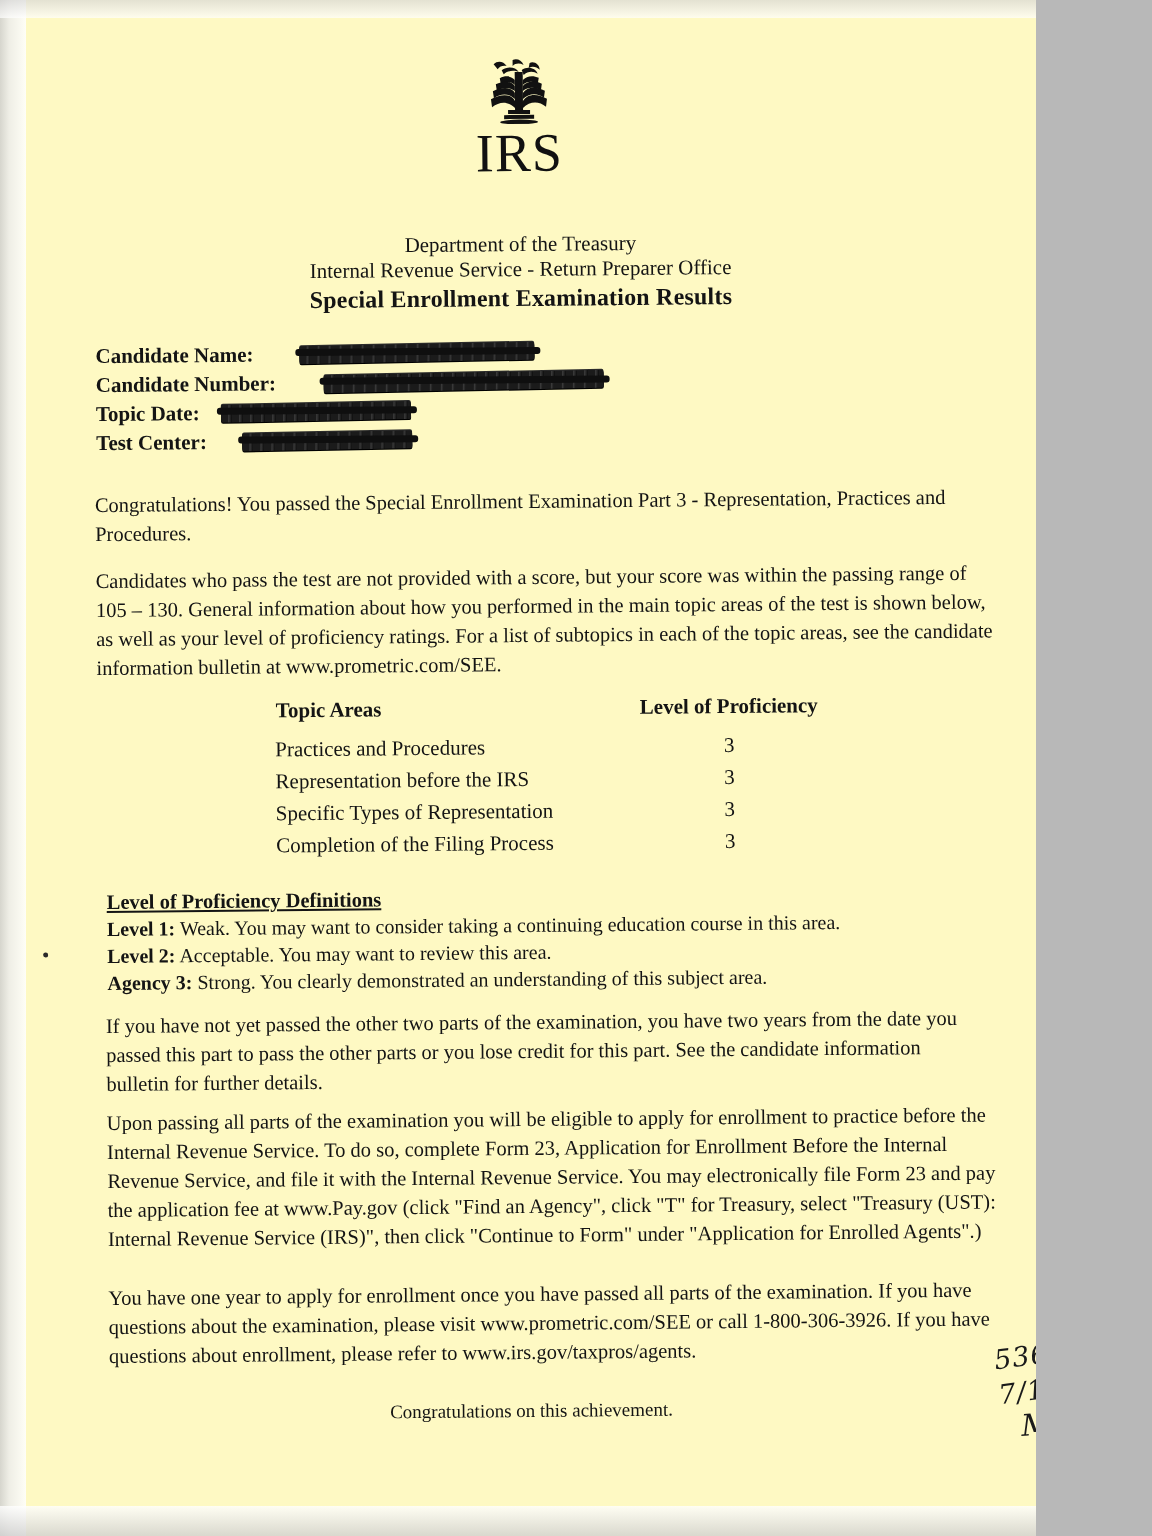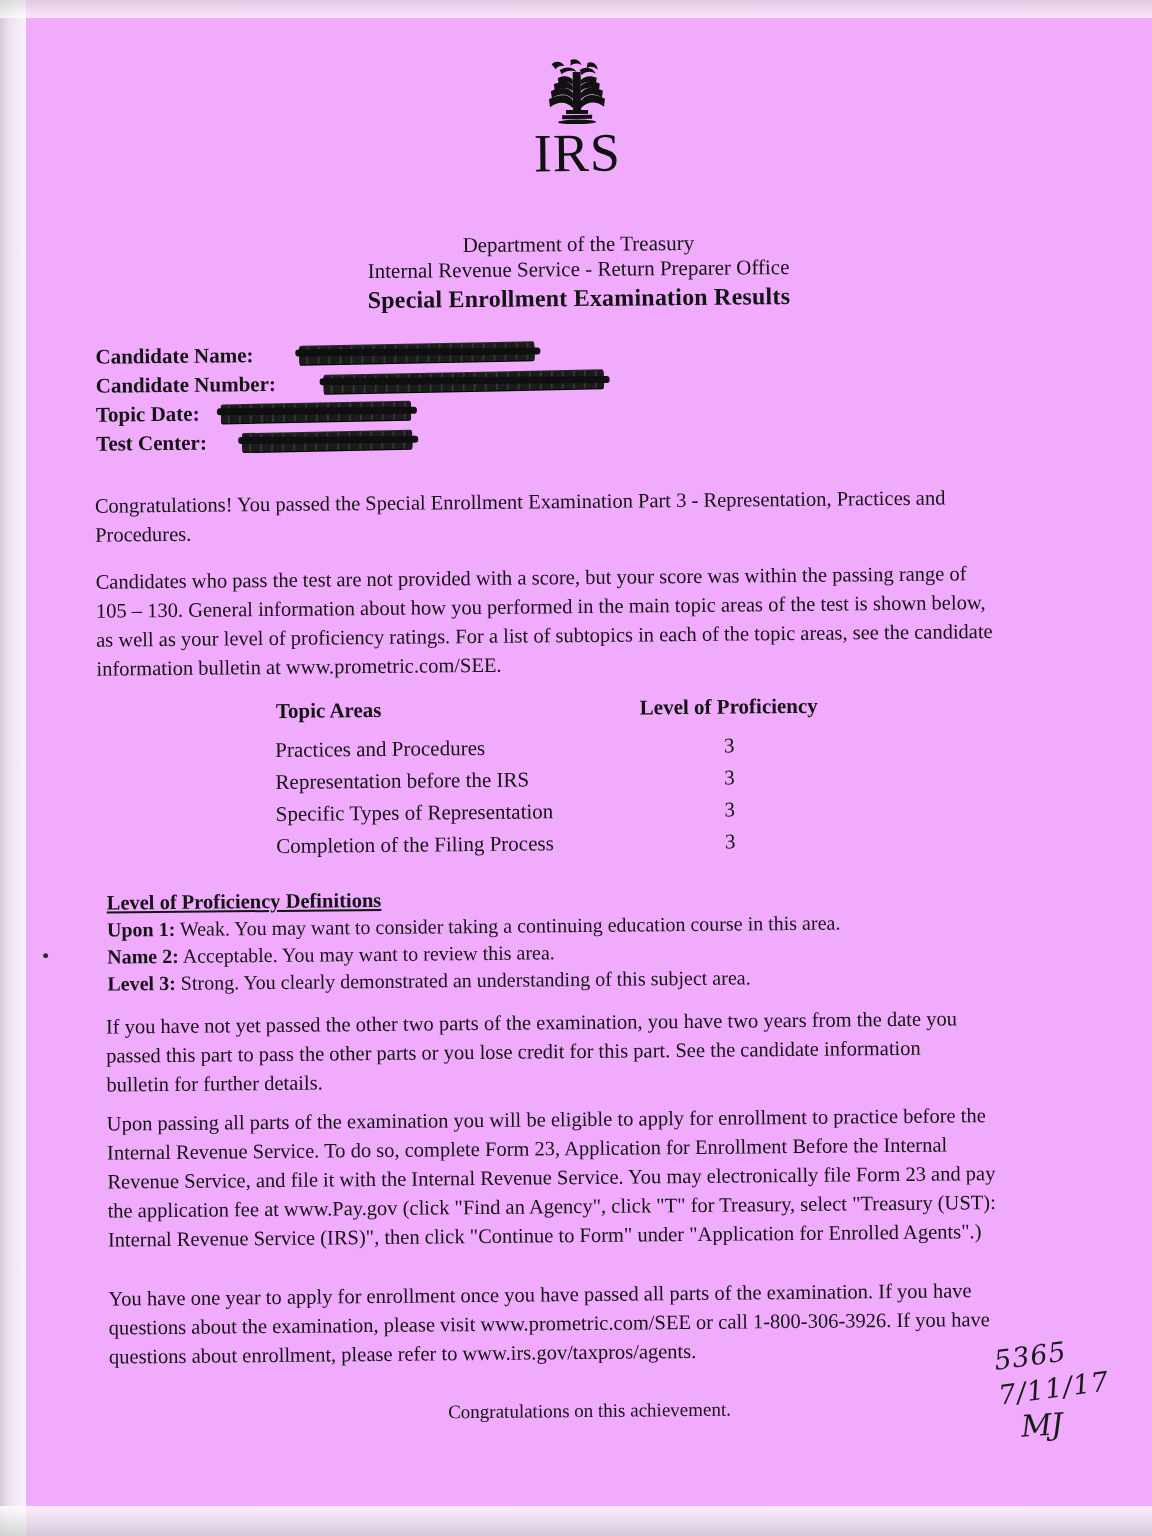"IRS" .page { background: #f0abfc -> #fef9c3; width: 1152px -> 1036px }
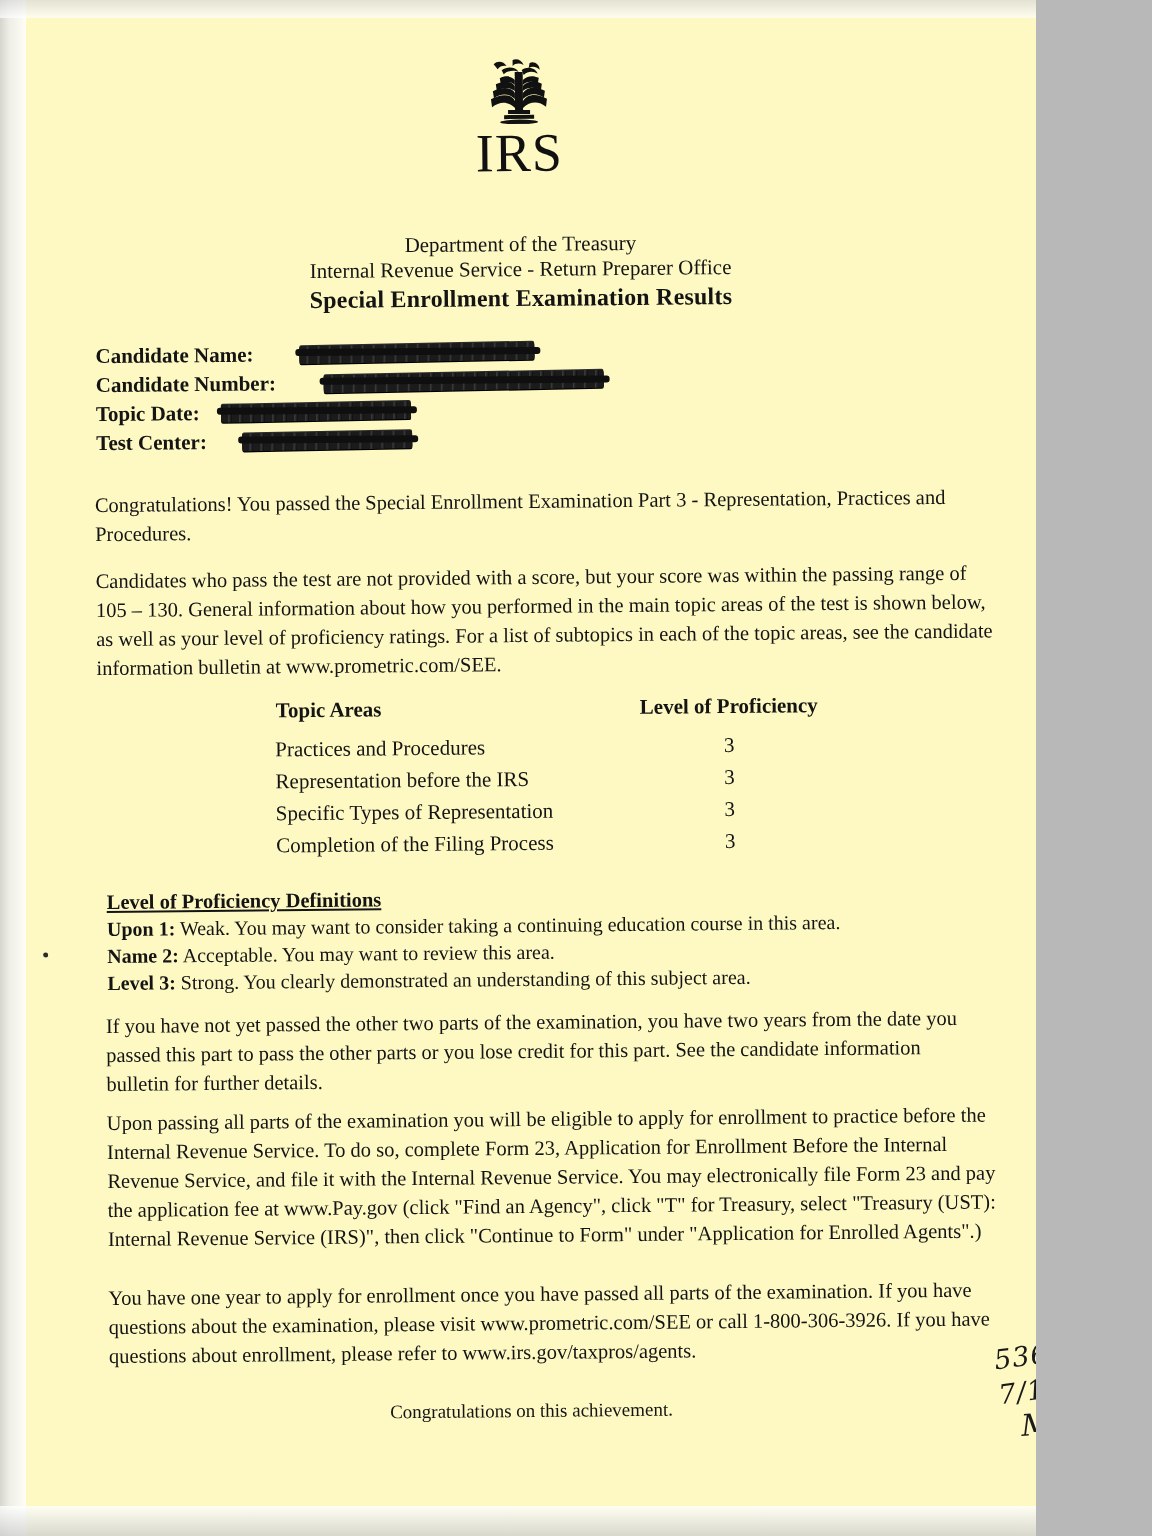"Upon 1:" b { text: Upon -> Level }
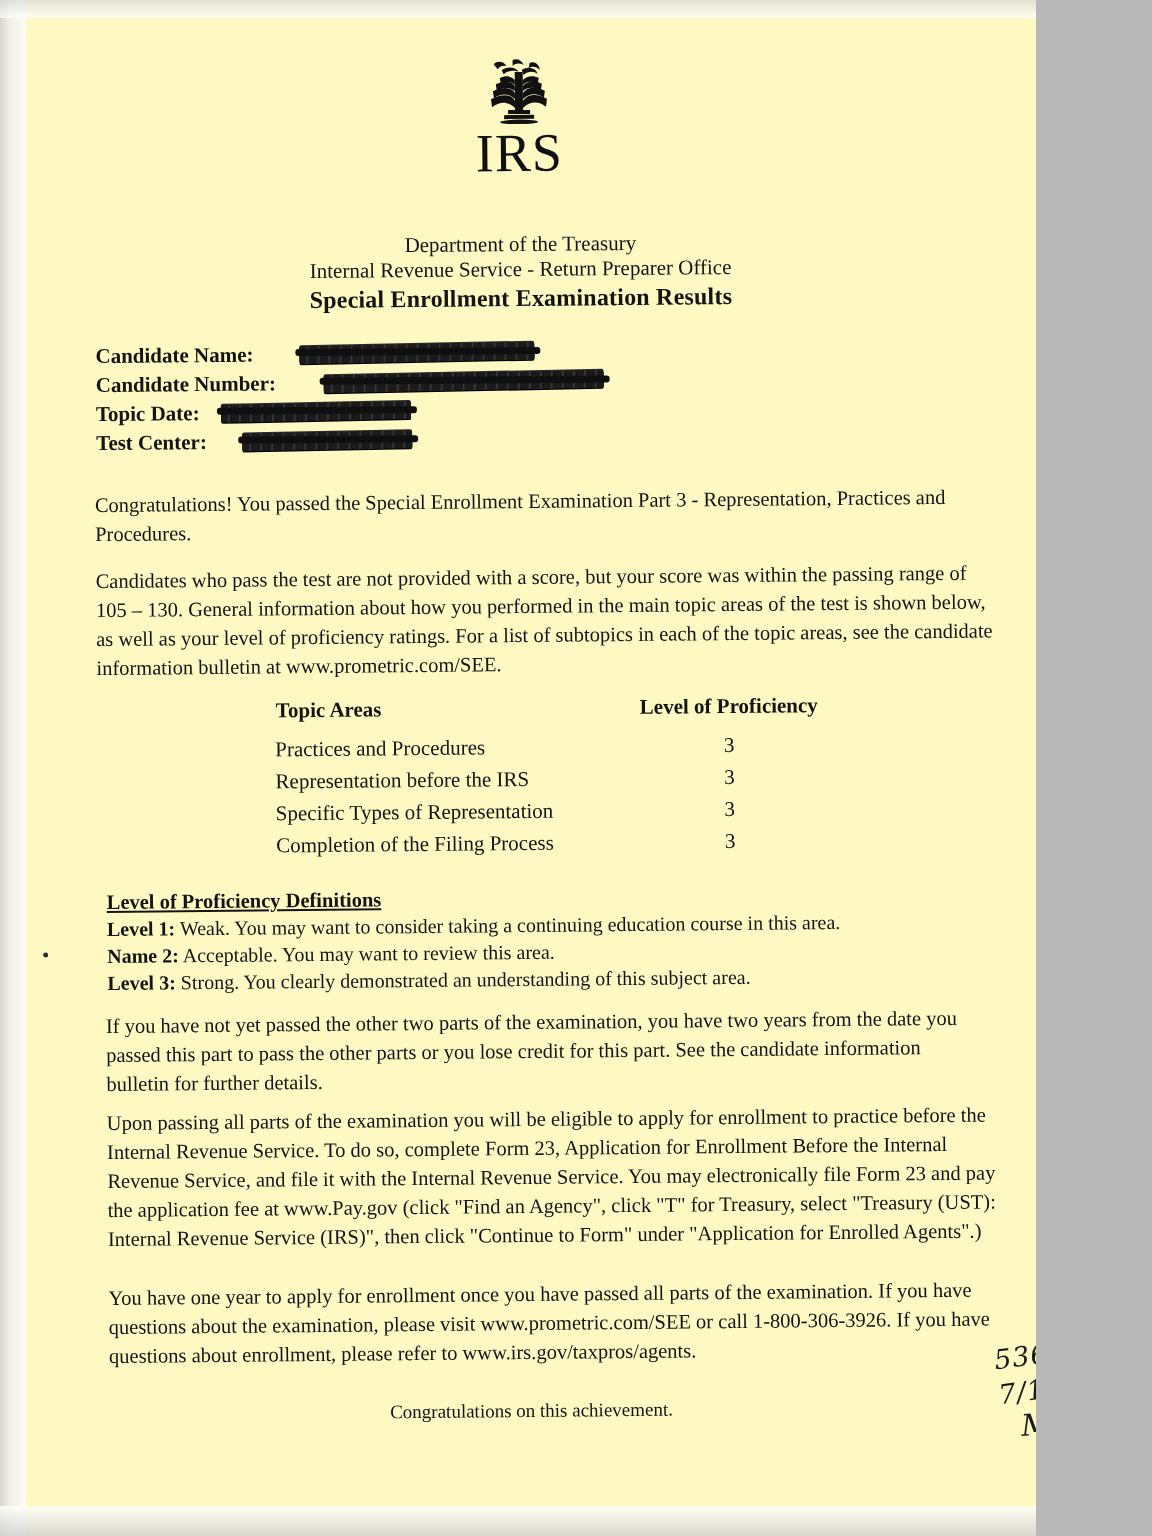"Name 2:" b { text: Name -> Level }
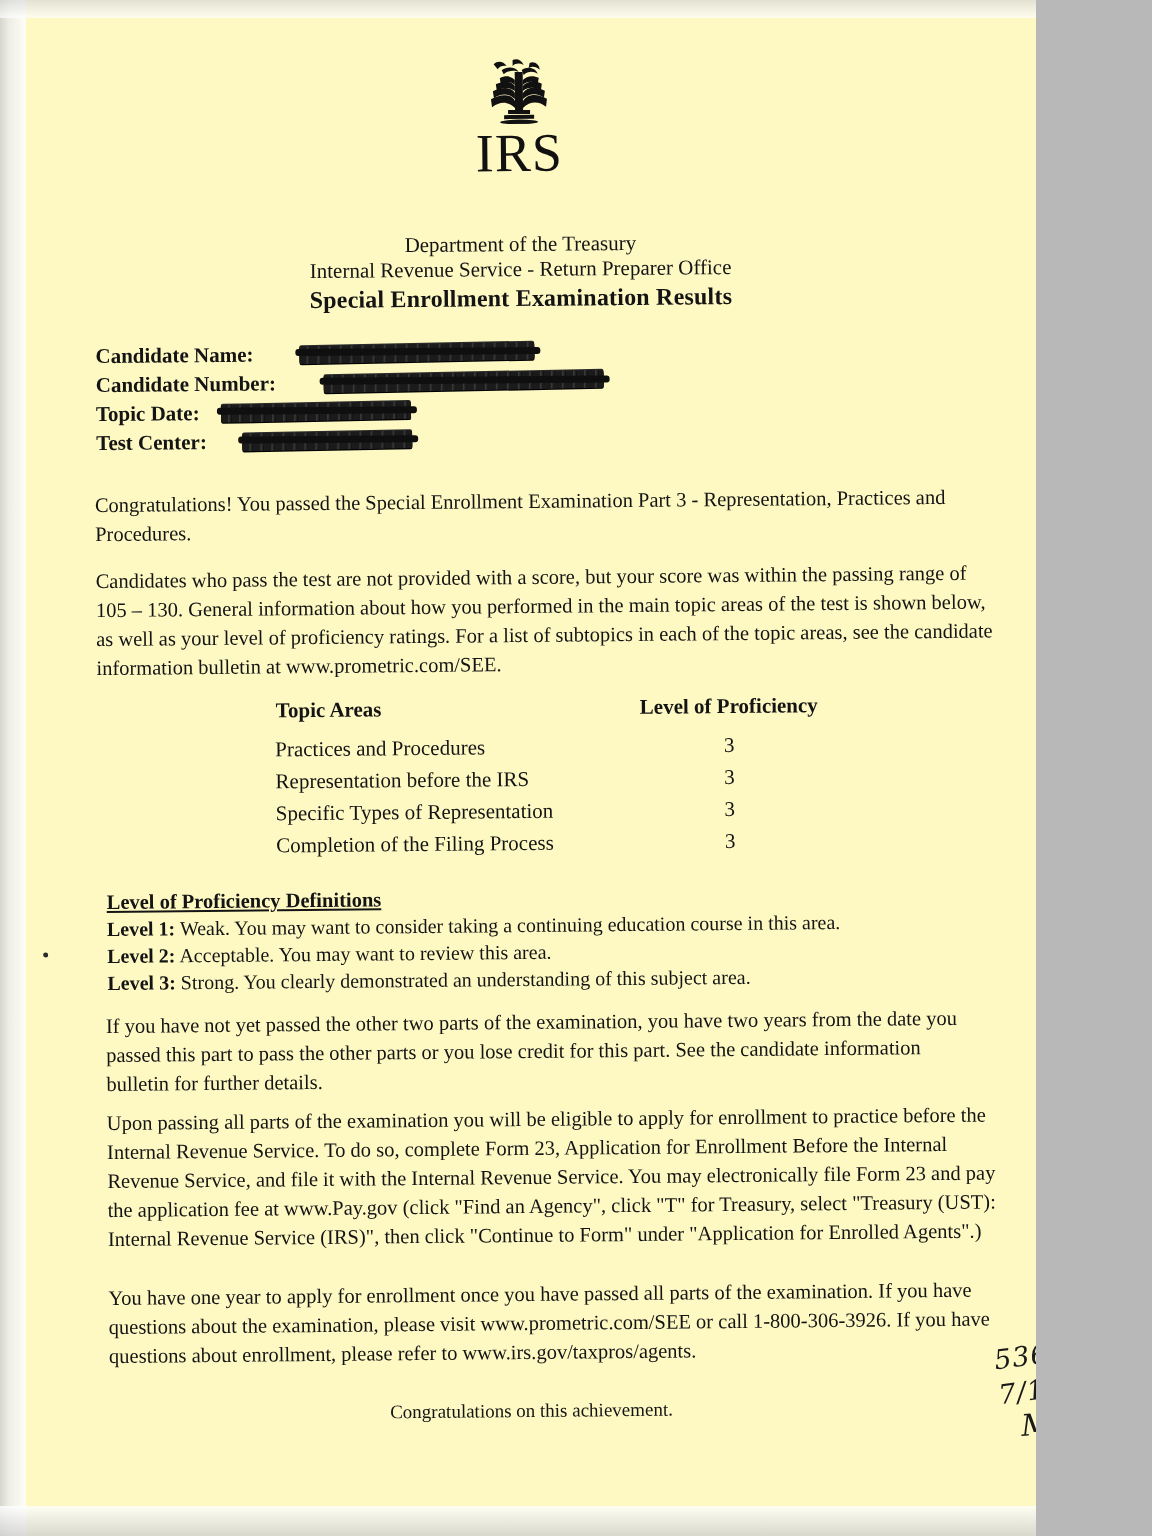"Level 3:" b { text: Level -> Agency }
